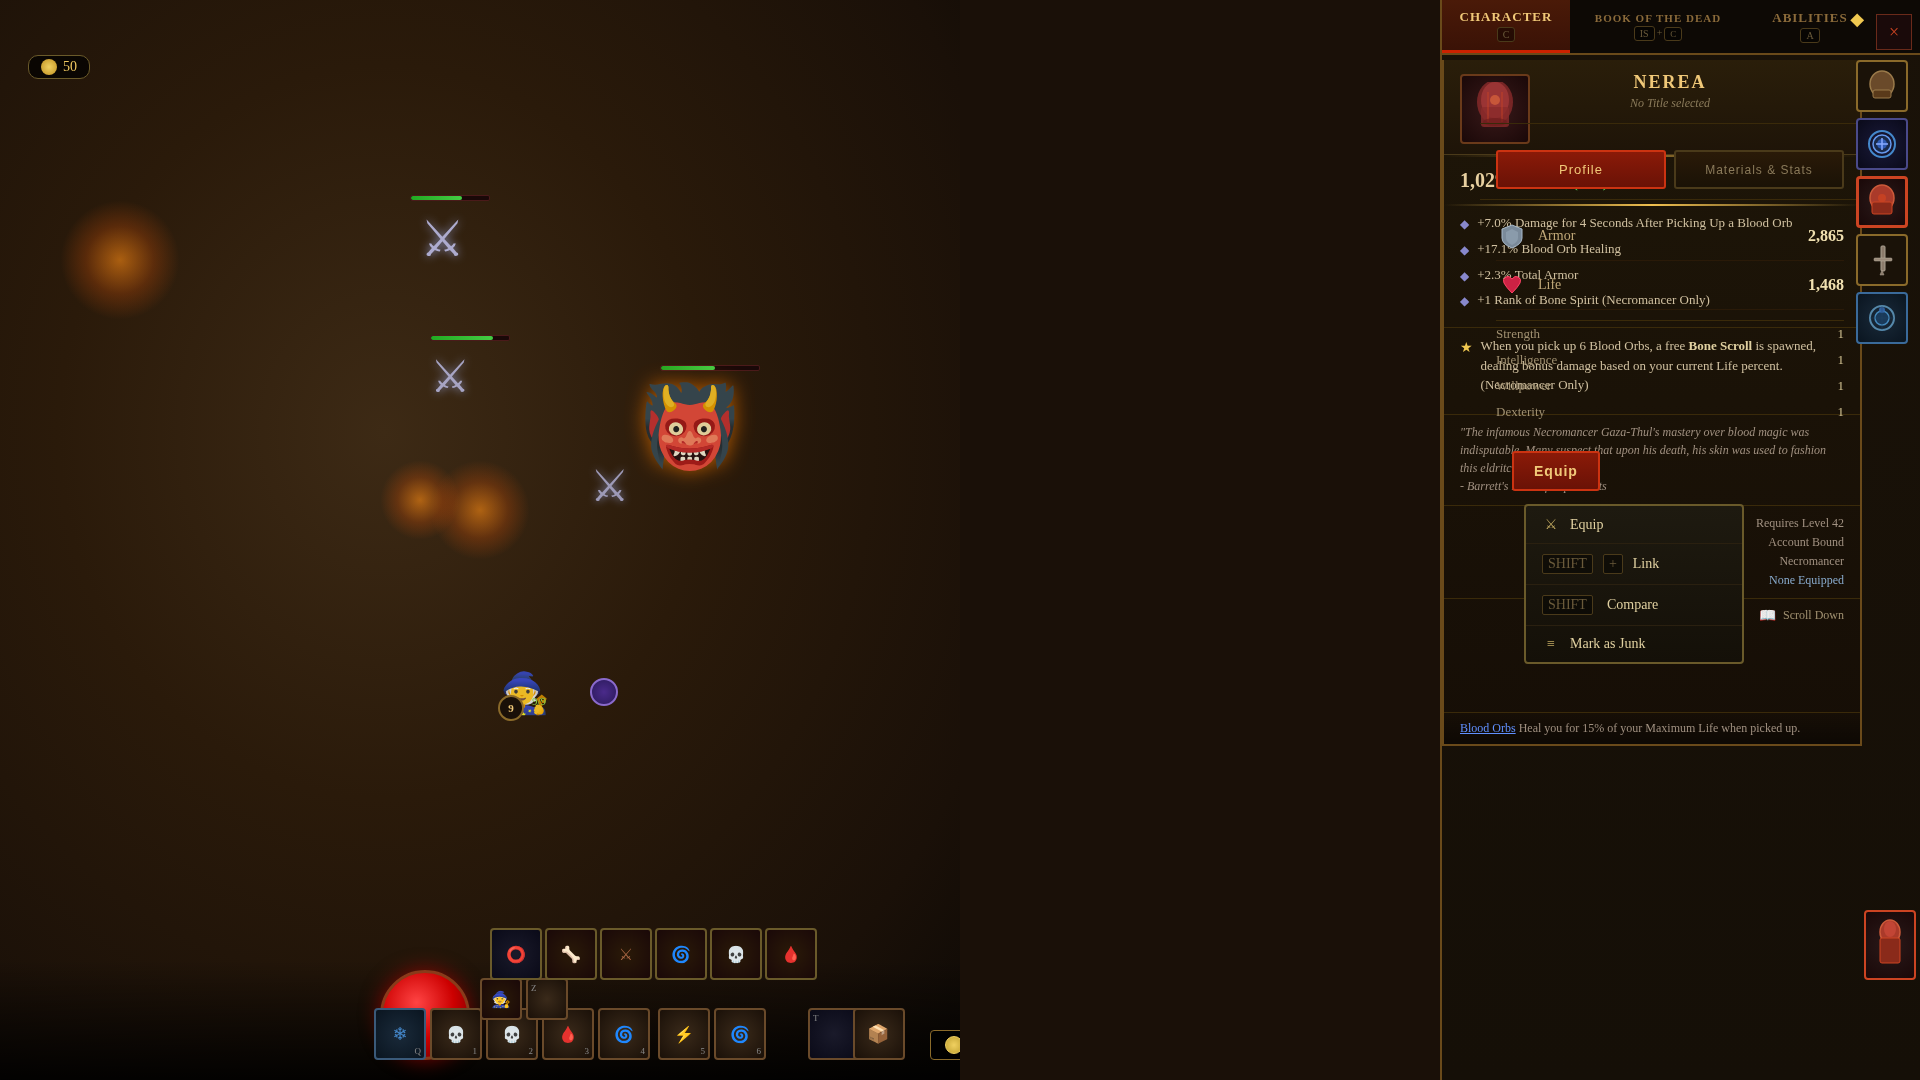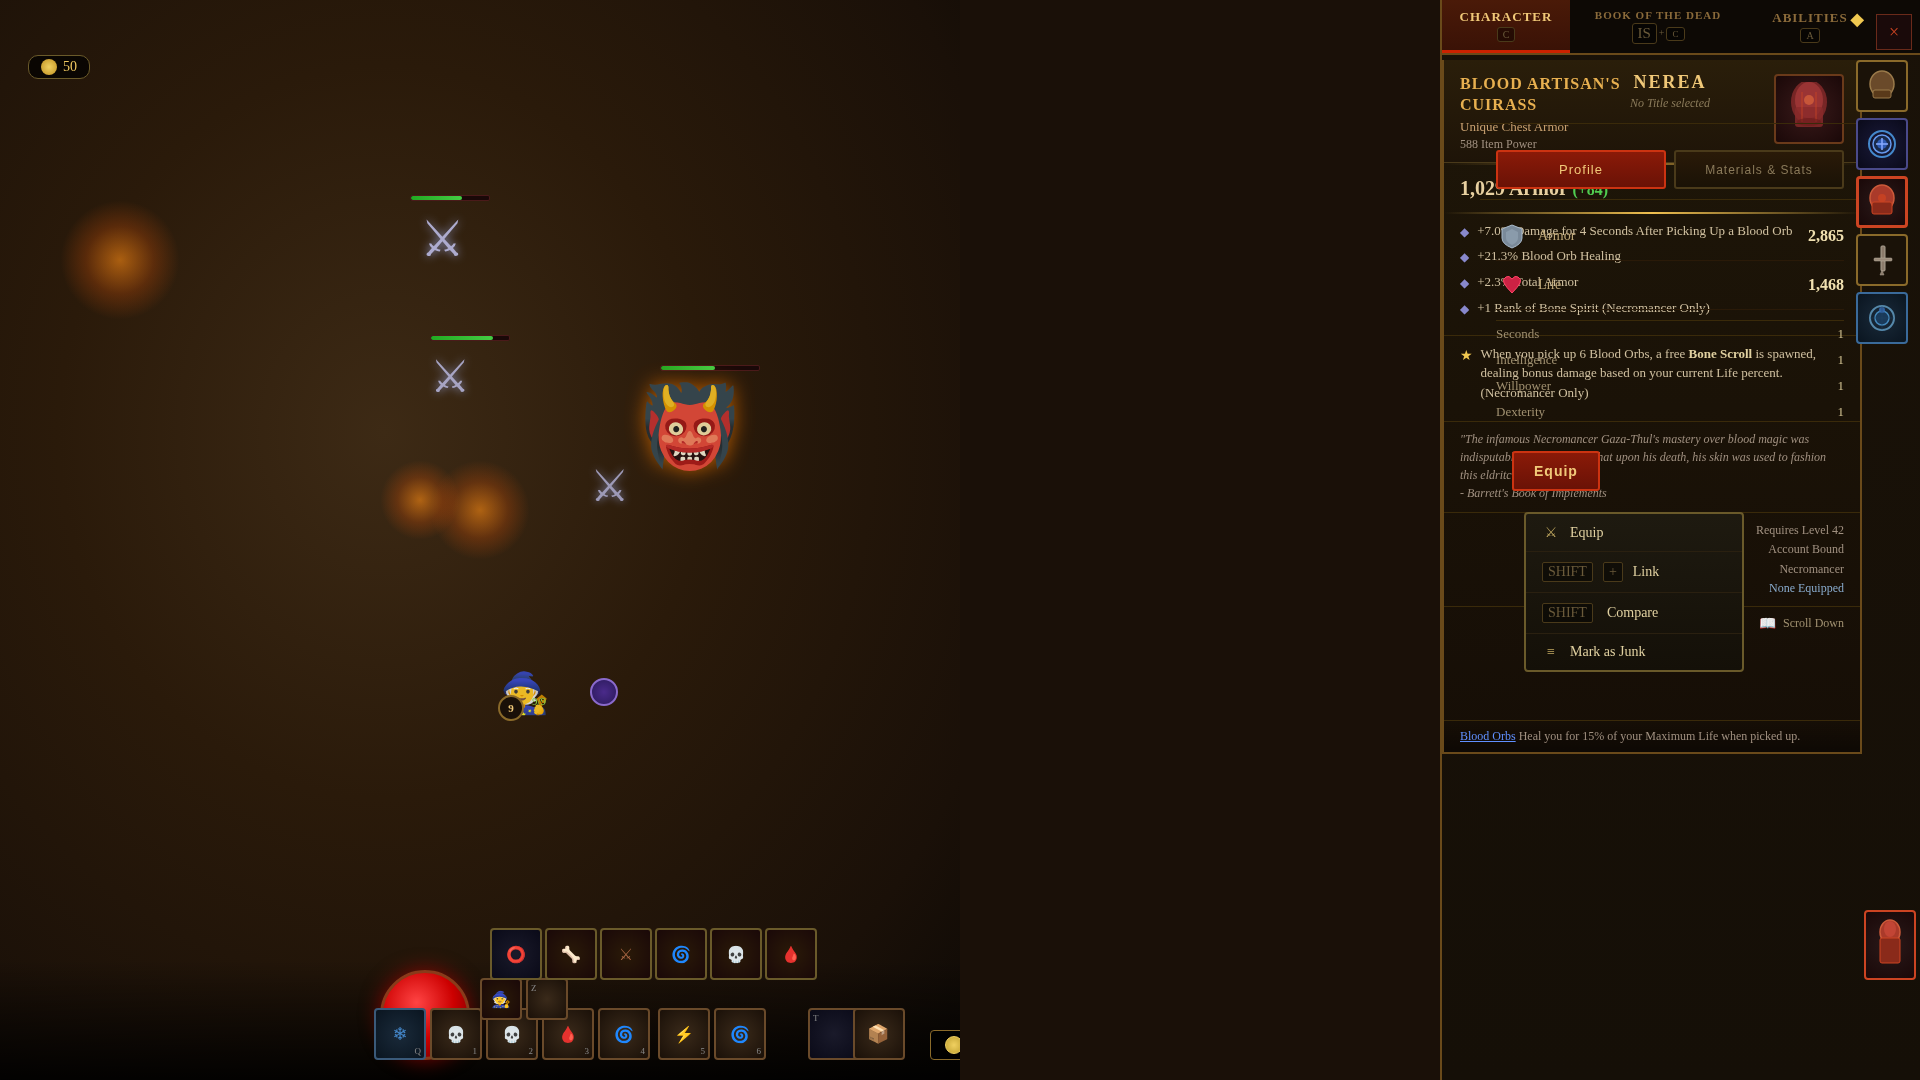"IS" span.nav-tab-key { font-size: 15px -> 10px }
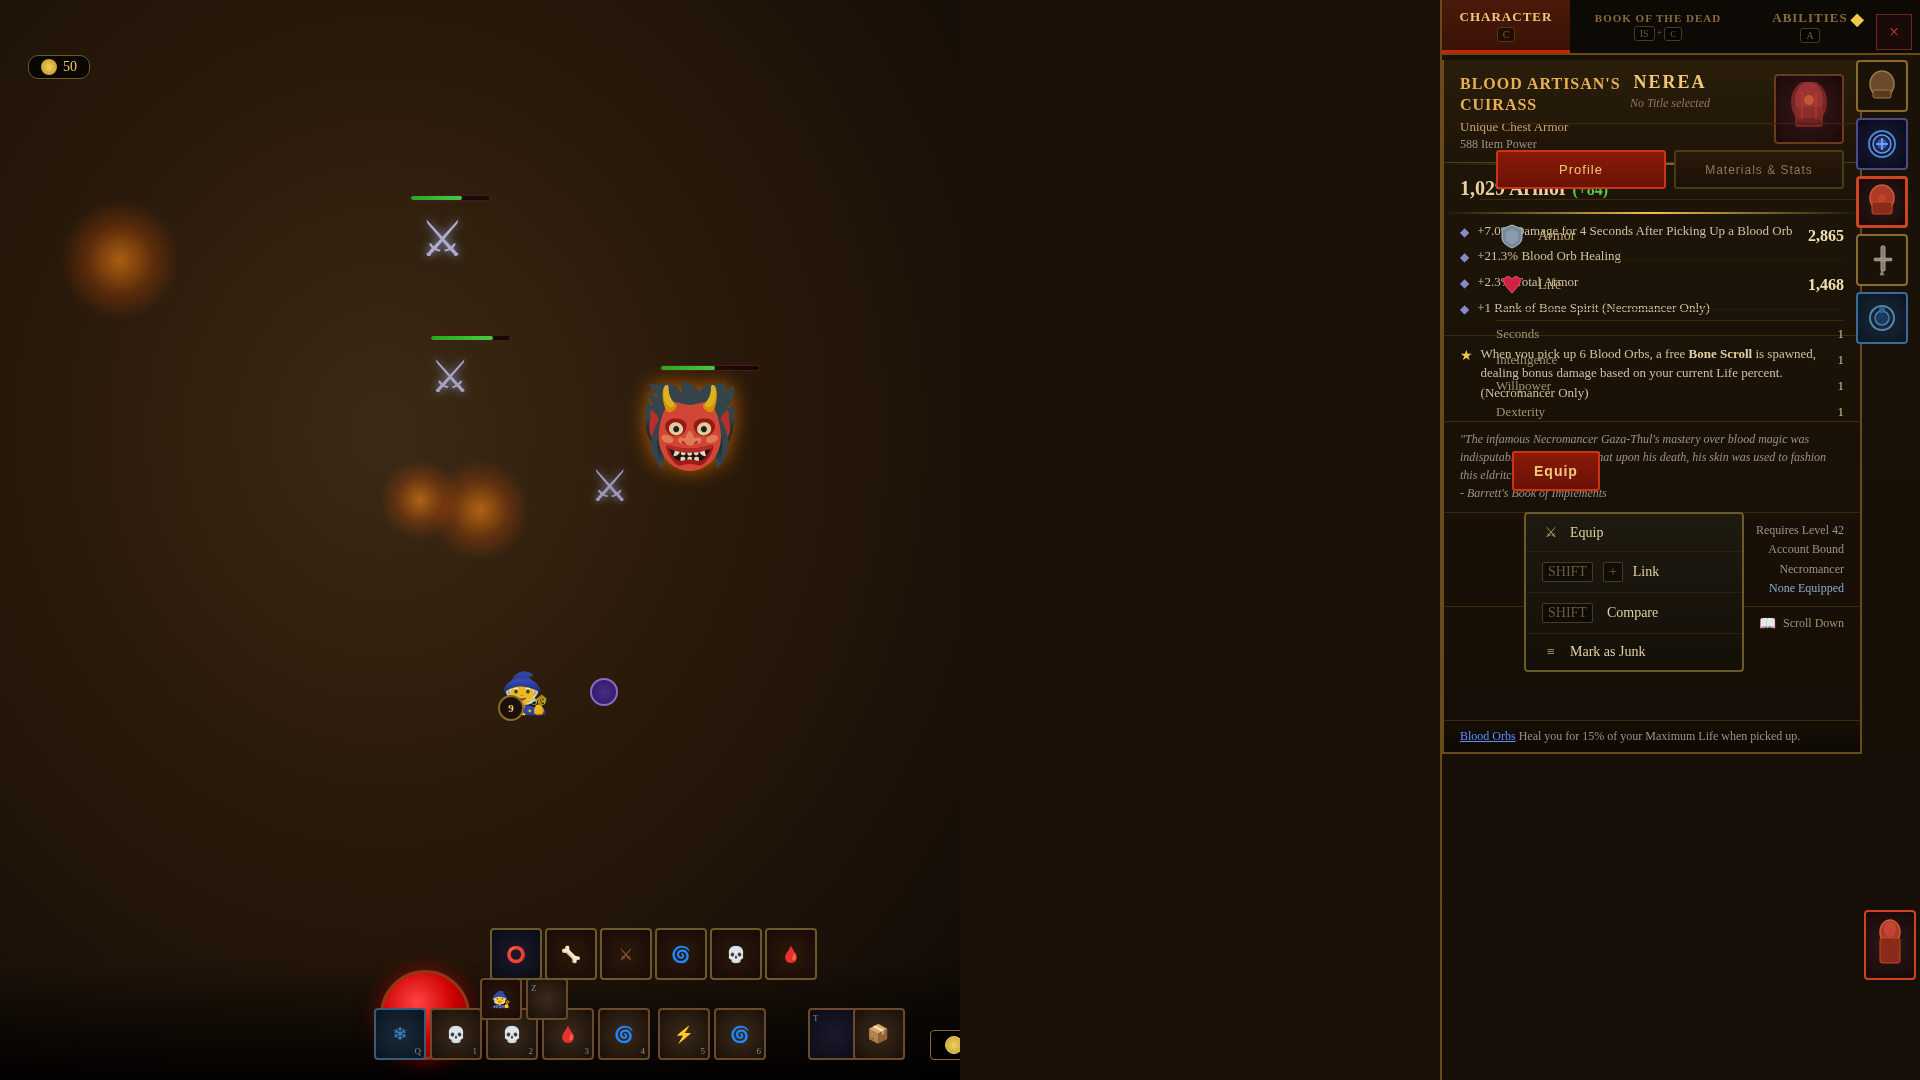"BLOOD ARTISAN'S" div { html: <div> <div> <span>BLOOD ARTISAN'S</span><br> <span>CUIRASS</span> </div> <div>Unique Chest Armor</div> <div>588 Item Power</div> </div> -> none }
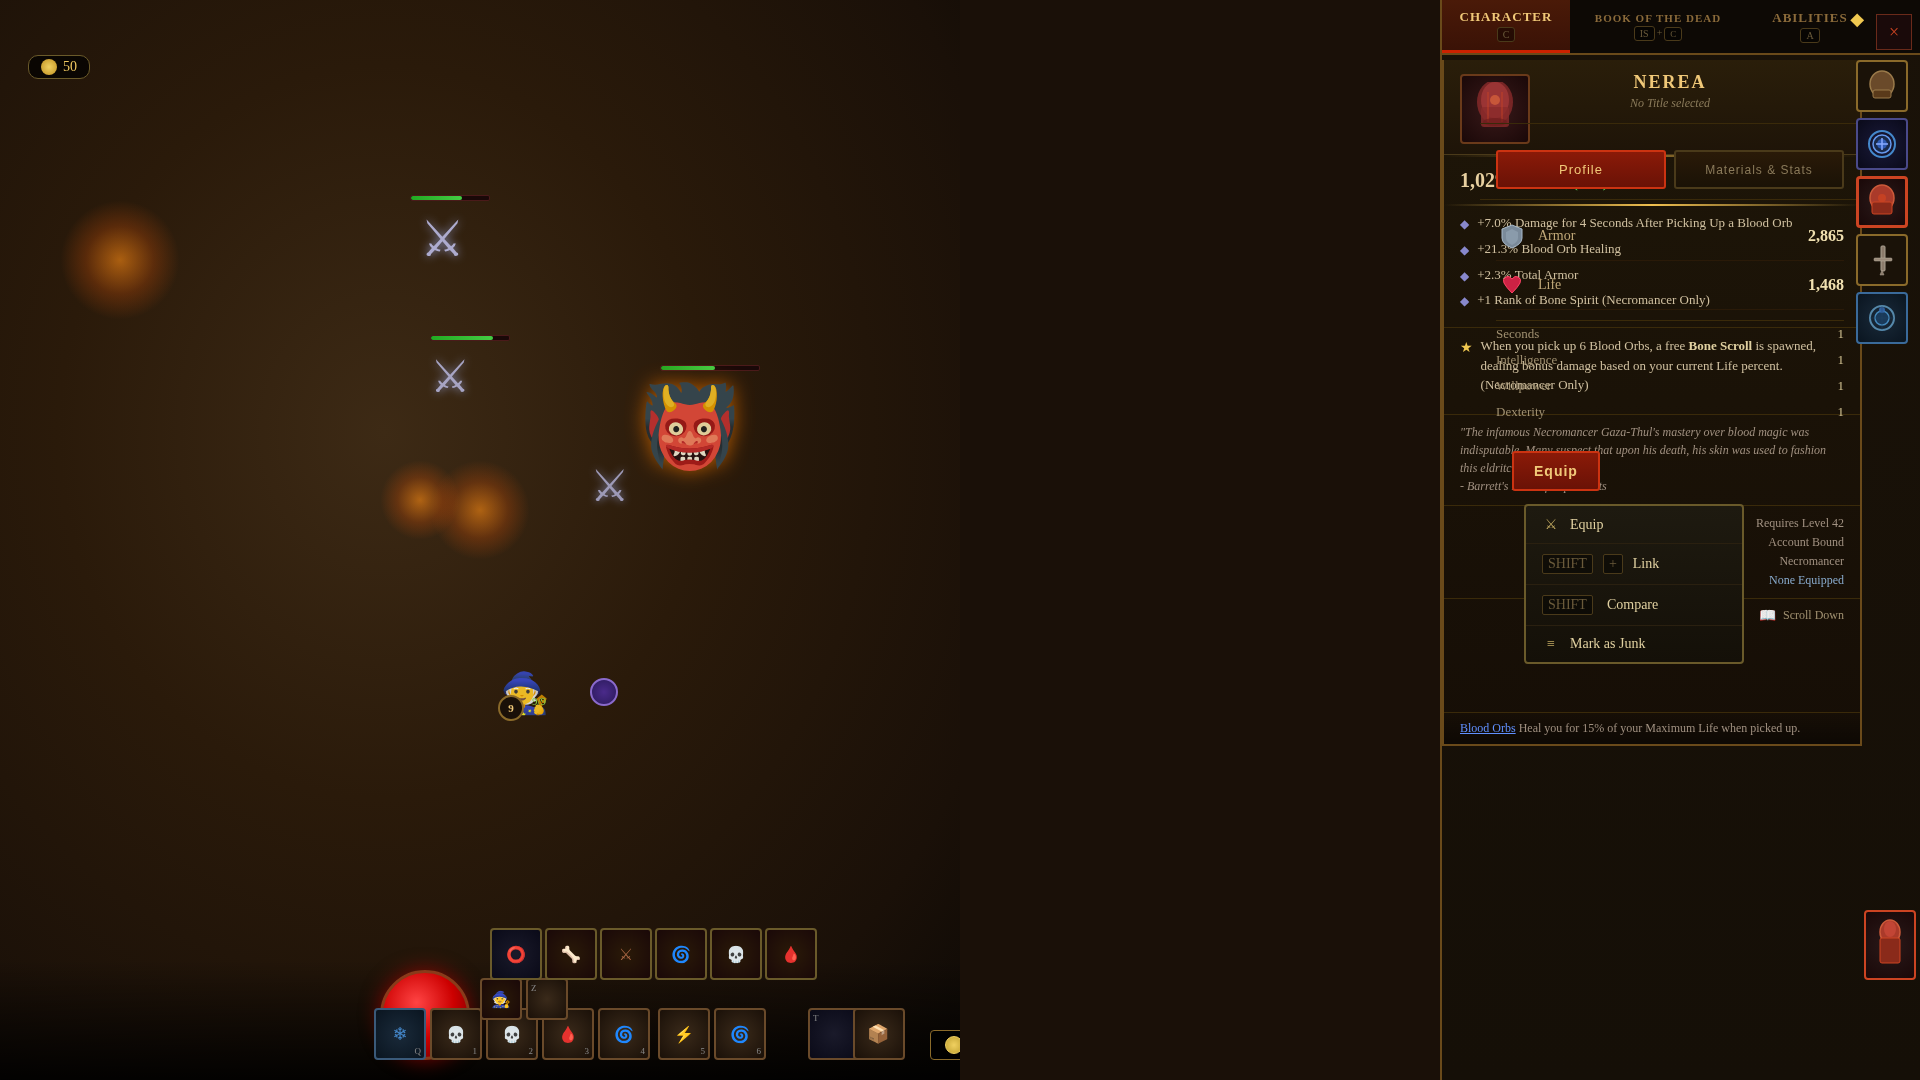"+21.3% Blood Orb Healing" span.tooltip-stat-text { text: +21.3% -> +17.1% }
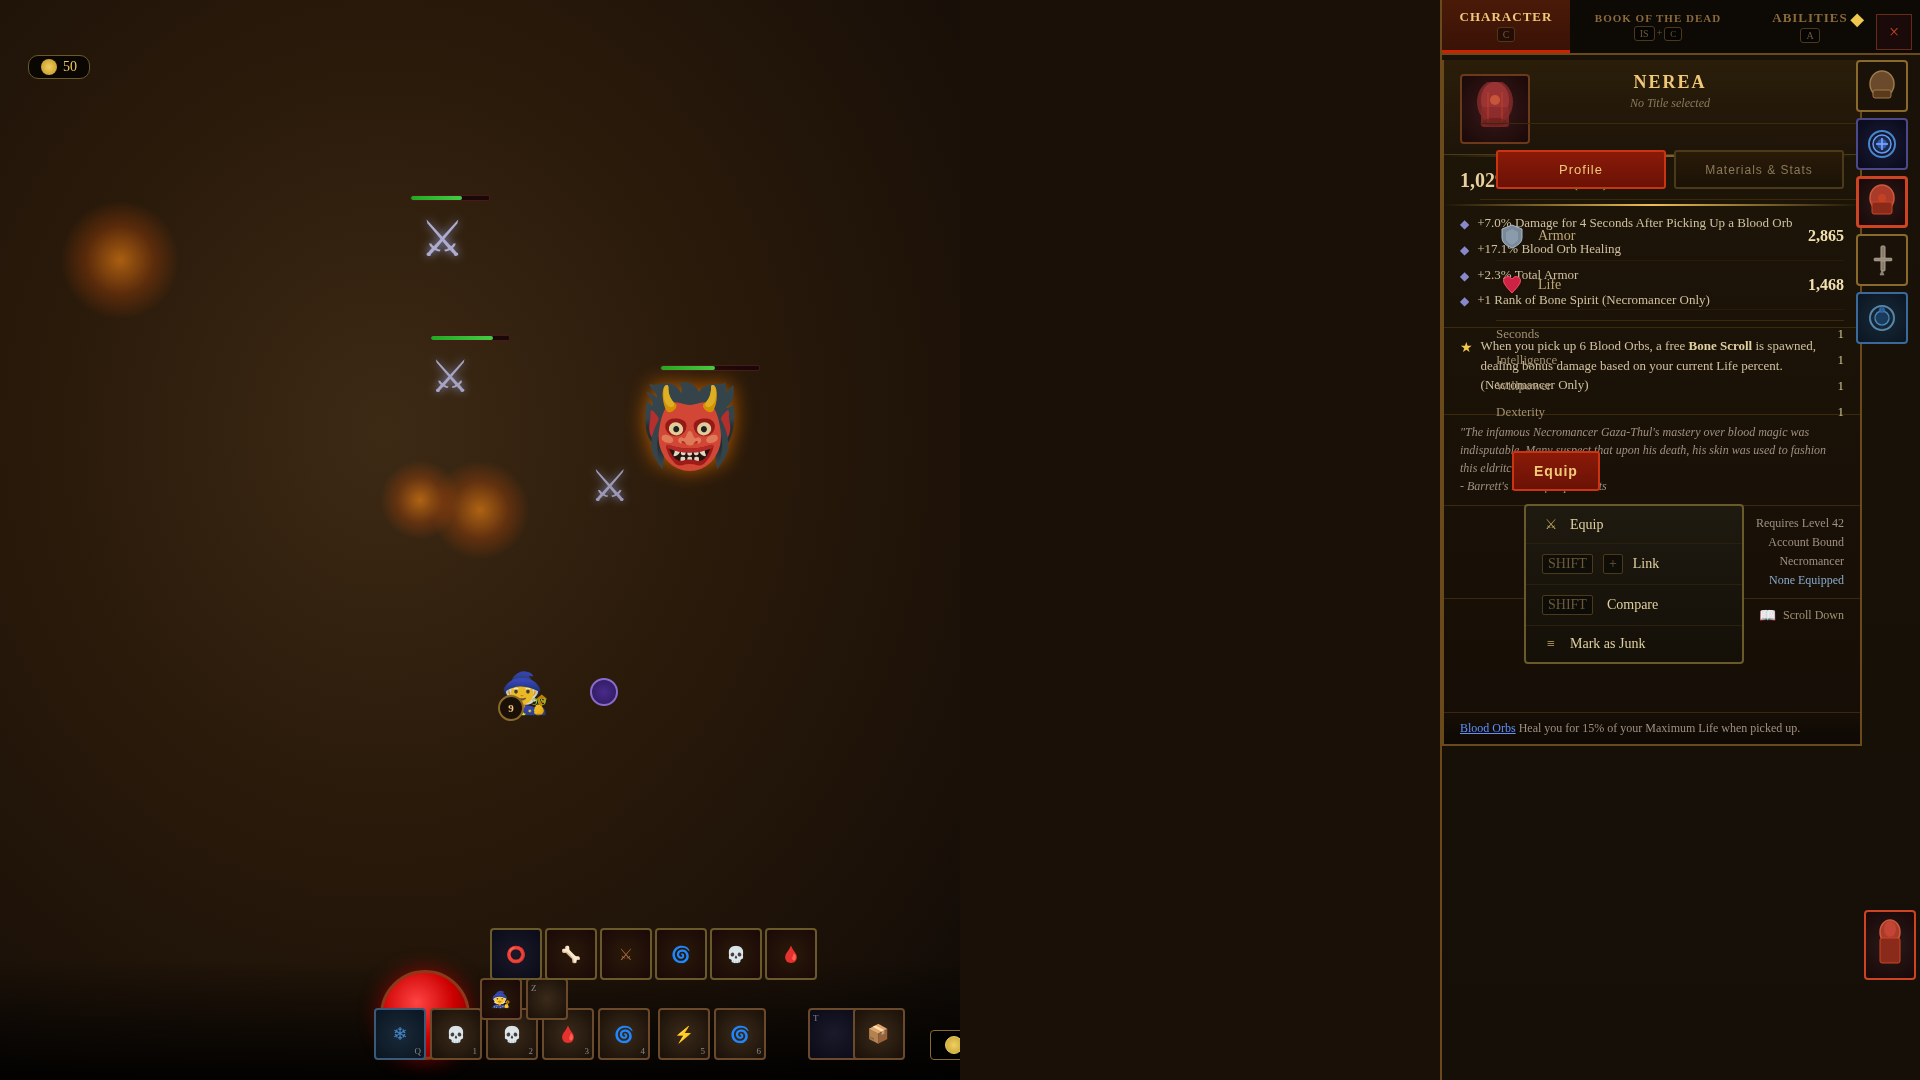"Seconds" span.secondary-stat-name { text: Seconds -> Strength }
